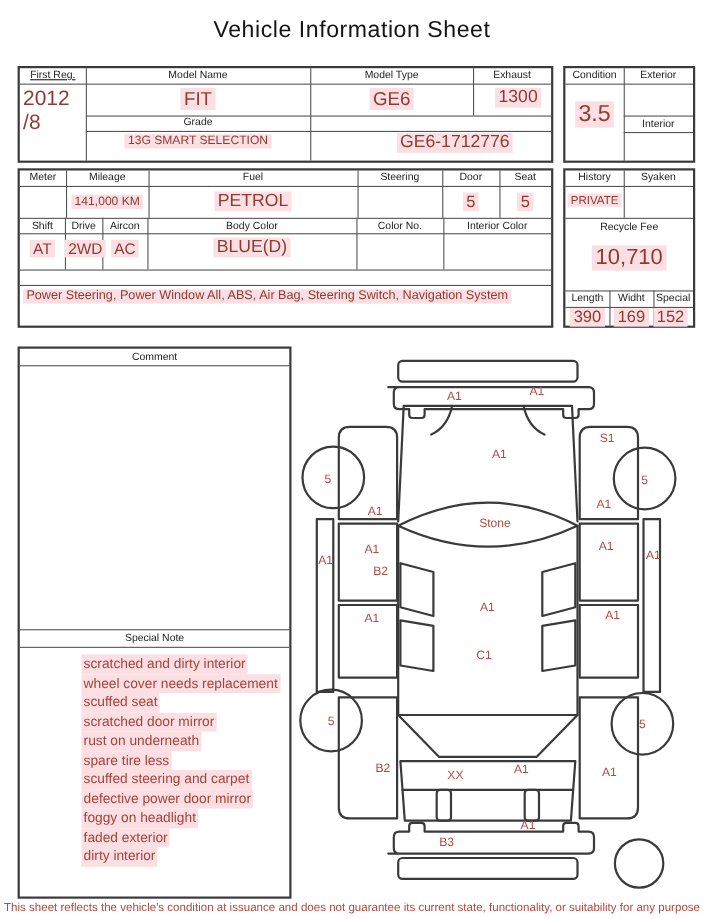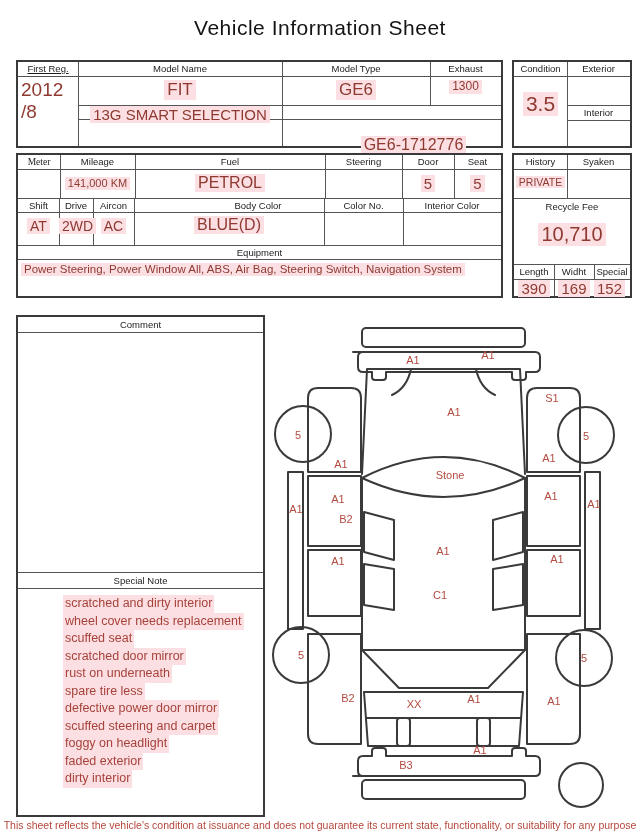"1300" div.val { font-size: 12px -> 16px; width: 71px -> 82px }
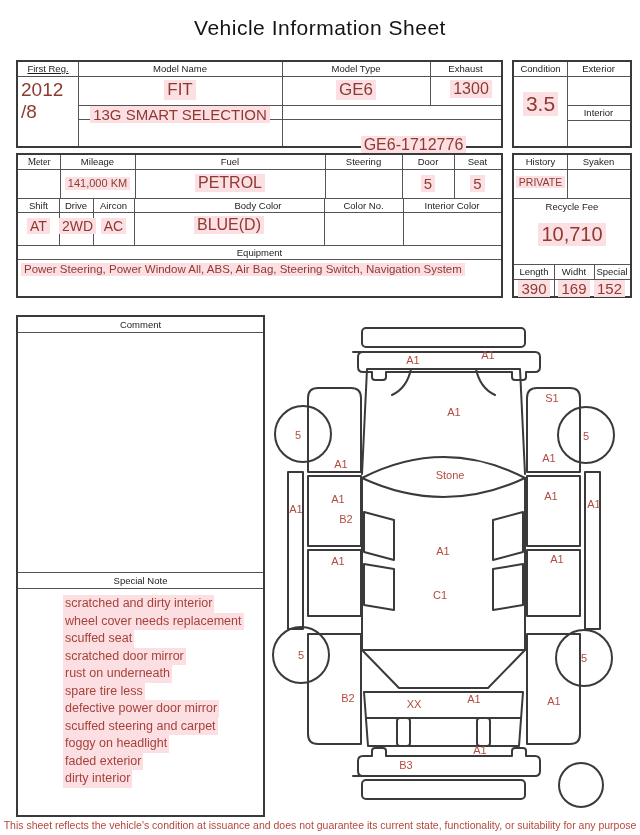"13G SMART SELECTION" div.val { font-size: 15px -> 11px; top: 44px -> 60px }
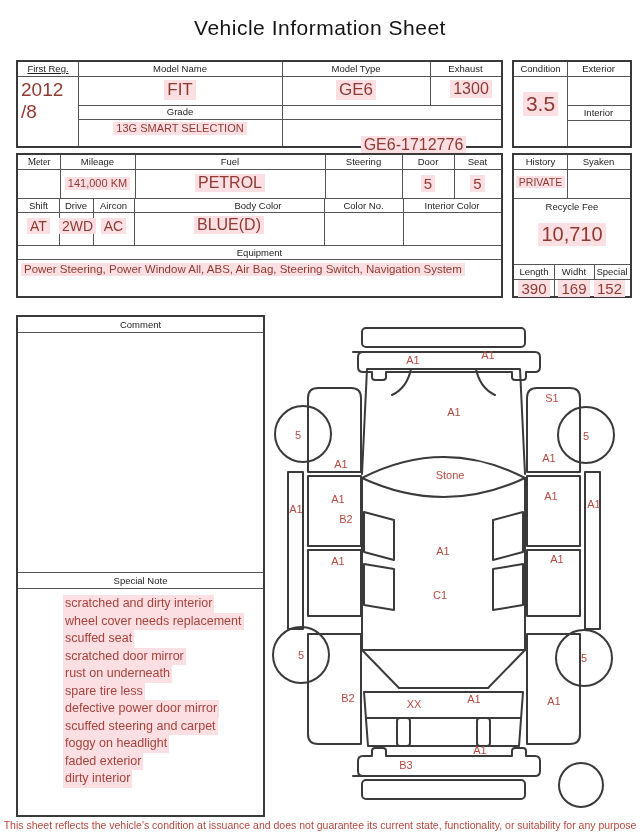"GE6-1712776" div.val { margin-top: 15px -> none }
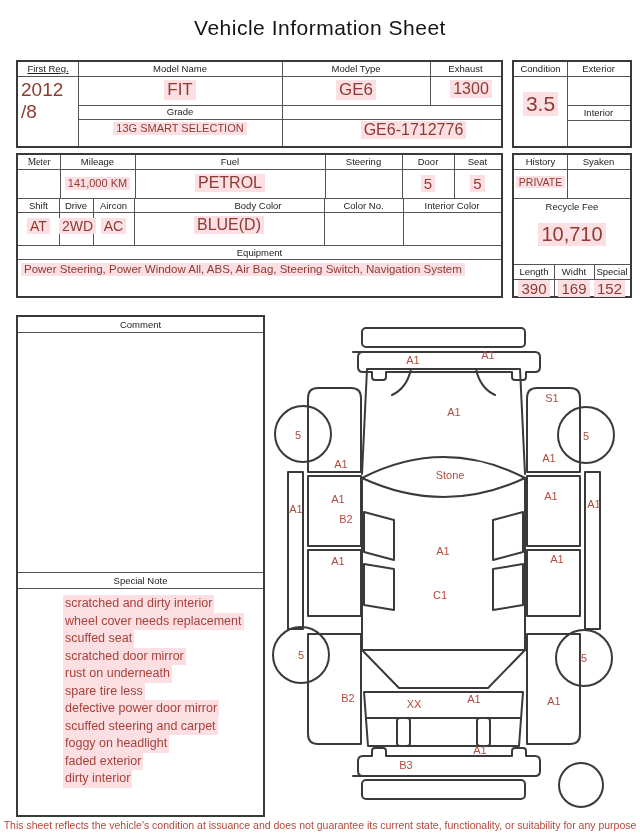"Meter" div.lbl { font-family: Liberation Serif, serif -> none }
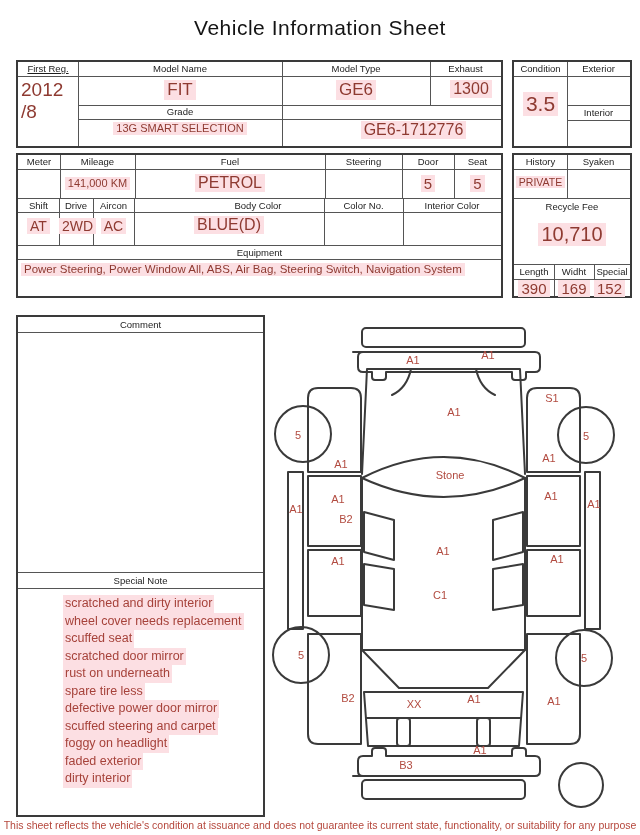"Body Color" div.lbl { padding-left: 29px -> none }
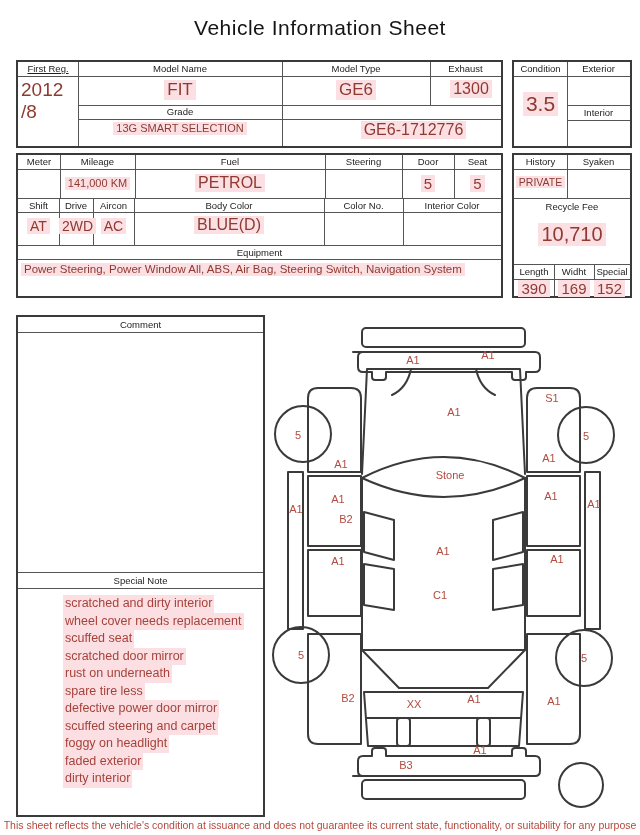"Equipment" div.lbl { html: <div>Equipment</div> -> none }
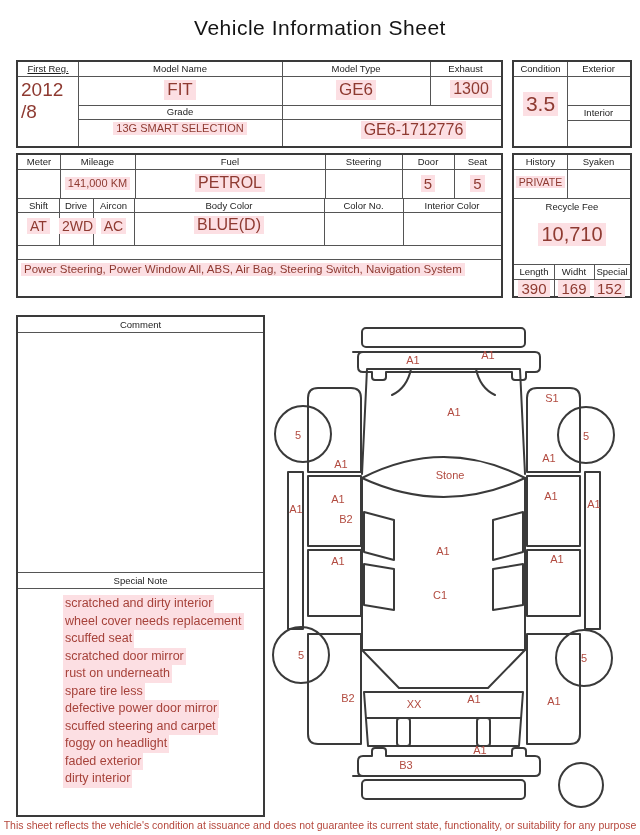"scratched and dirty interior" .notes { left: 13px -> 24px }
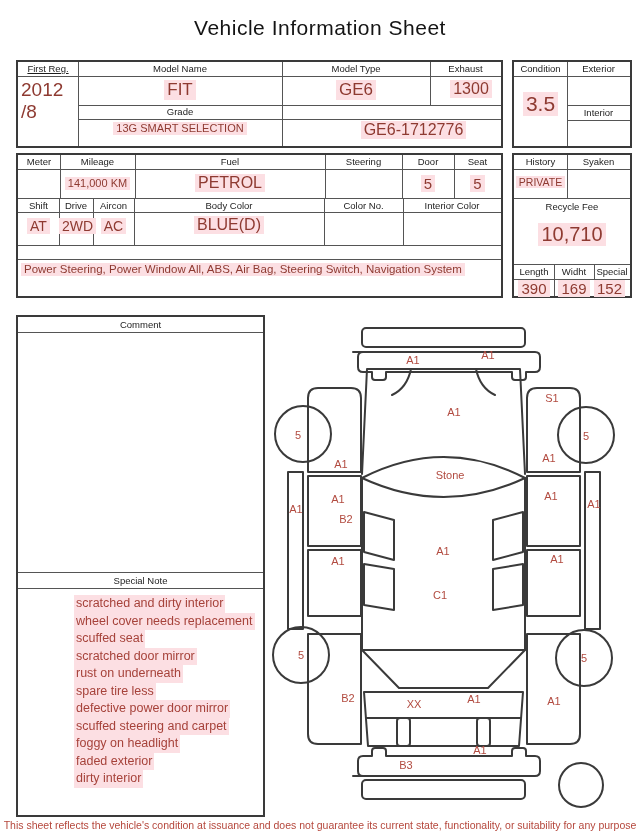"defective power door mirror" div.note-line { order: before "scuffed steering and carpet" -> after "scuffed steering and carpet" }
